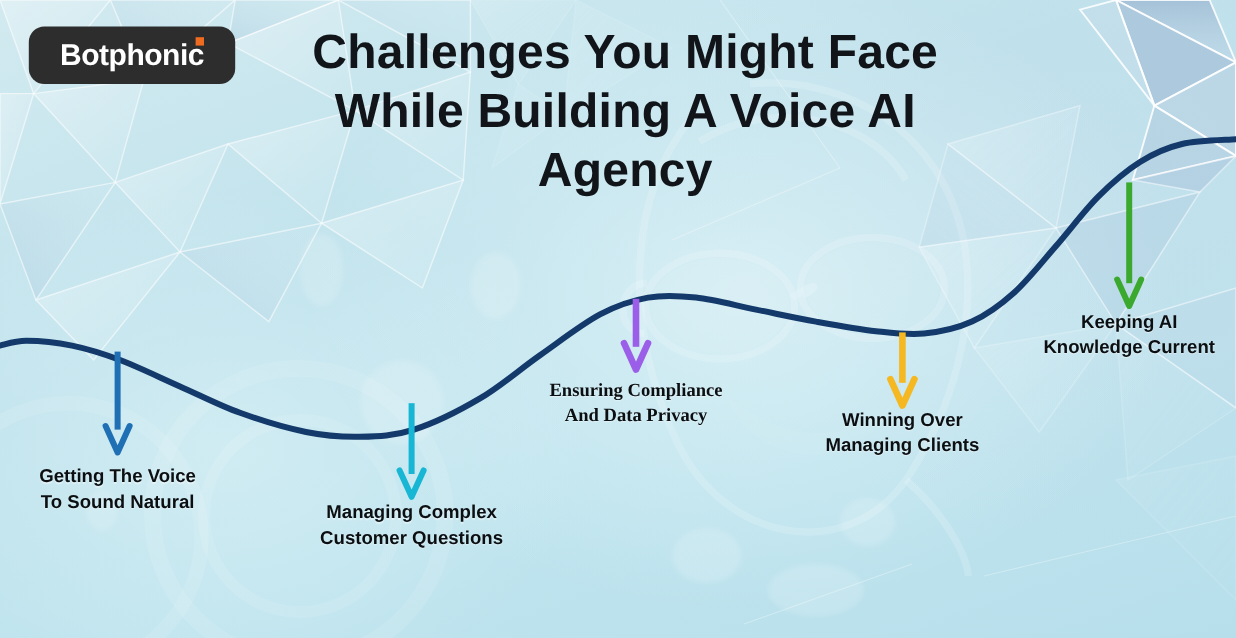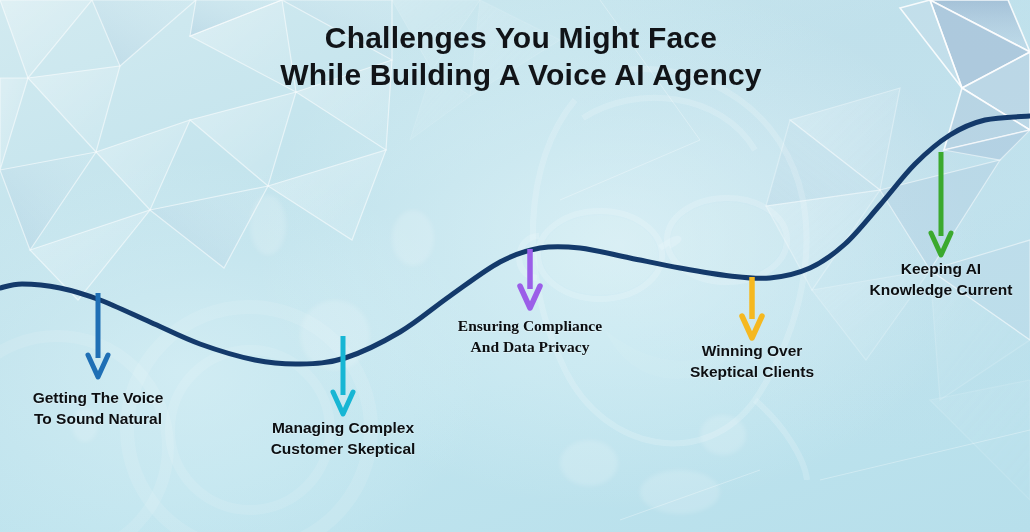"Botphonic" div.logo { html: none -> <div> <span>Botphonic</span> <span></span> </div> }
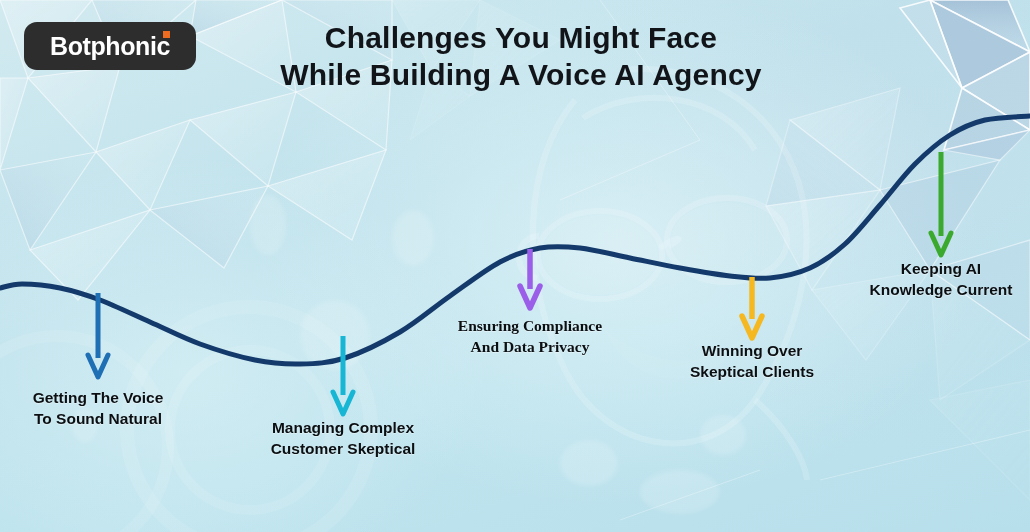"Challenges You Might Face" .title { font-size: 30px -> 40px }
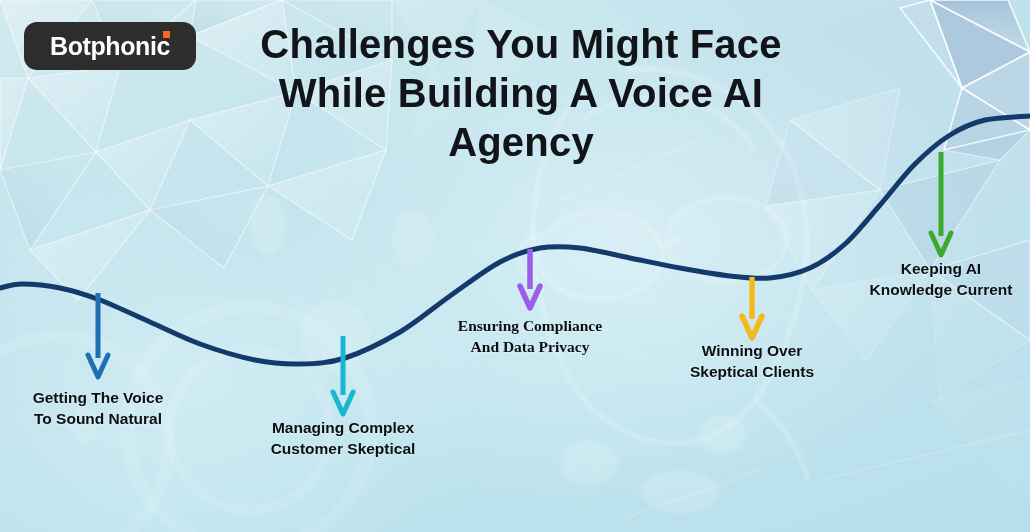"Winning Over" div.label { text: Skeptical -> Managing }
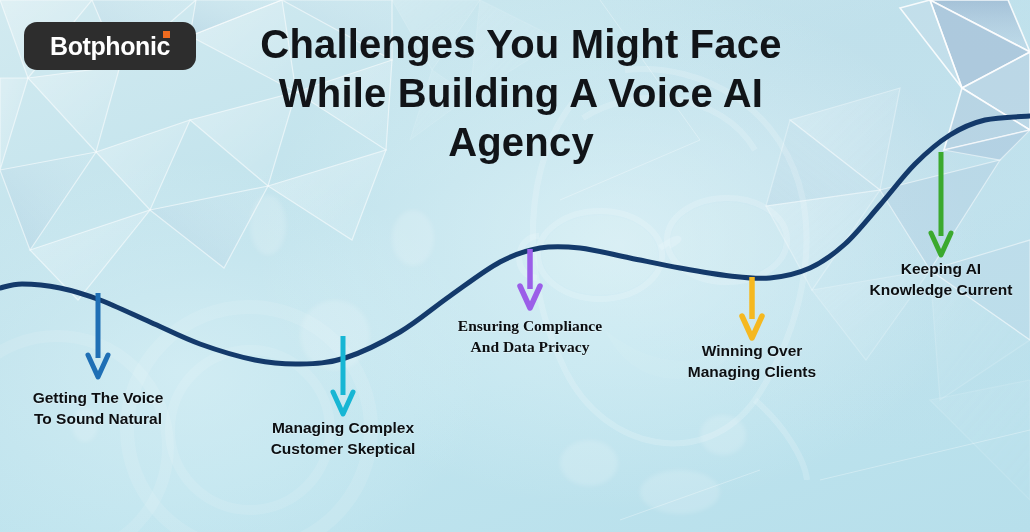"Managing Complex" div.label { text: Skeptical -> Questions }
